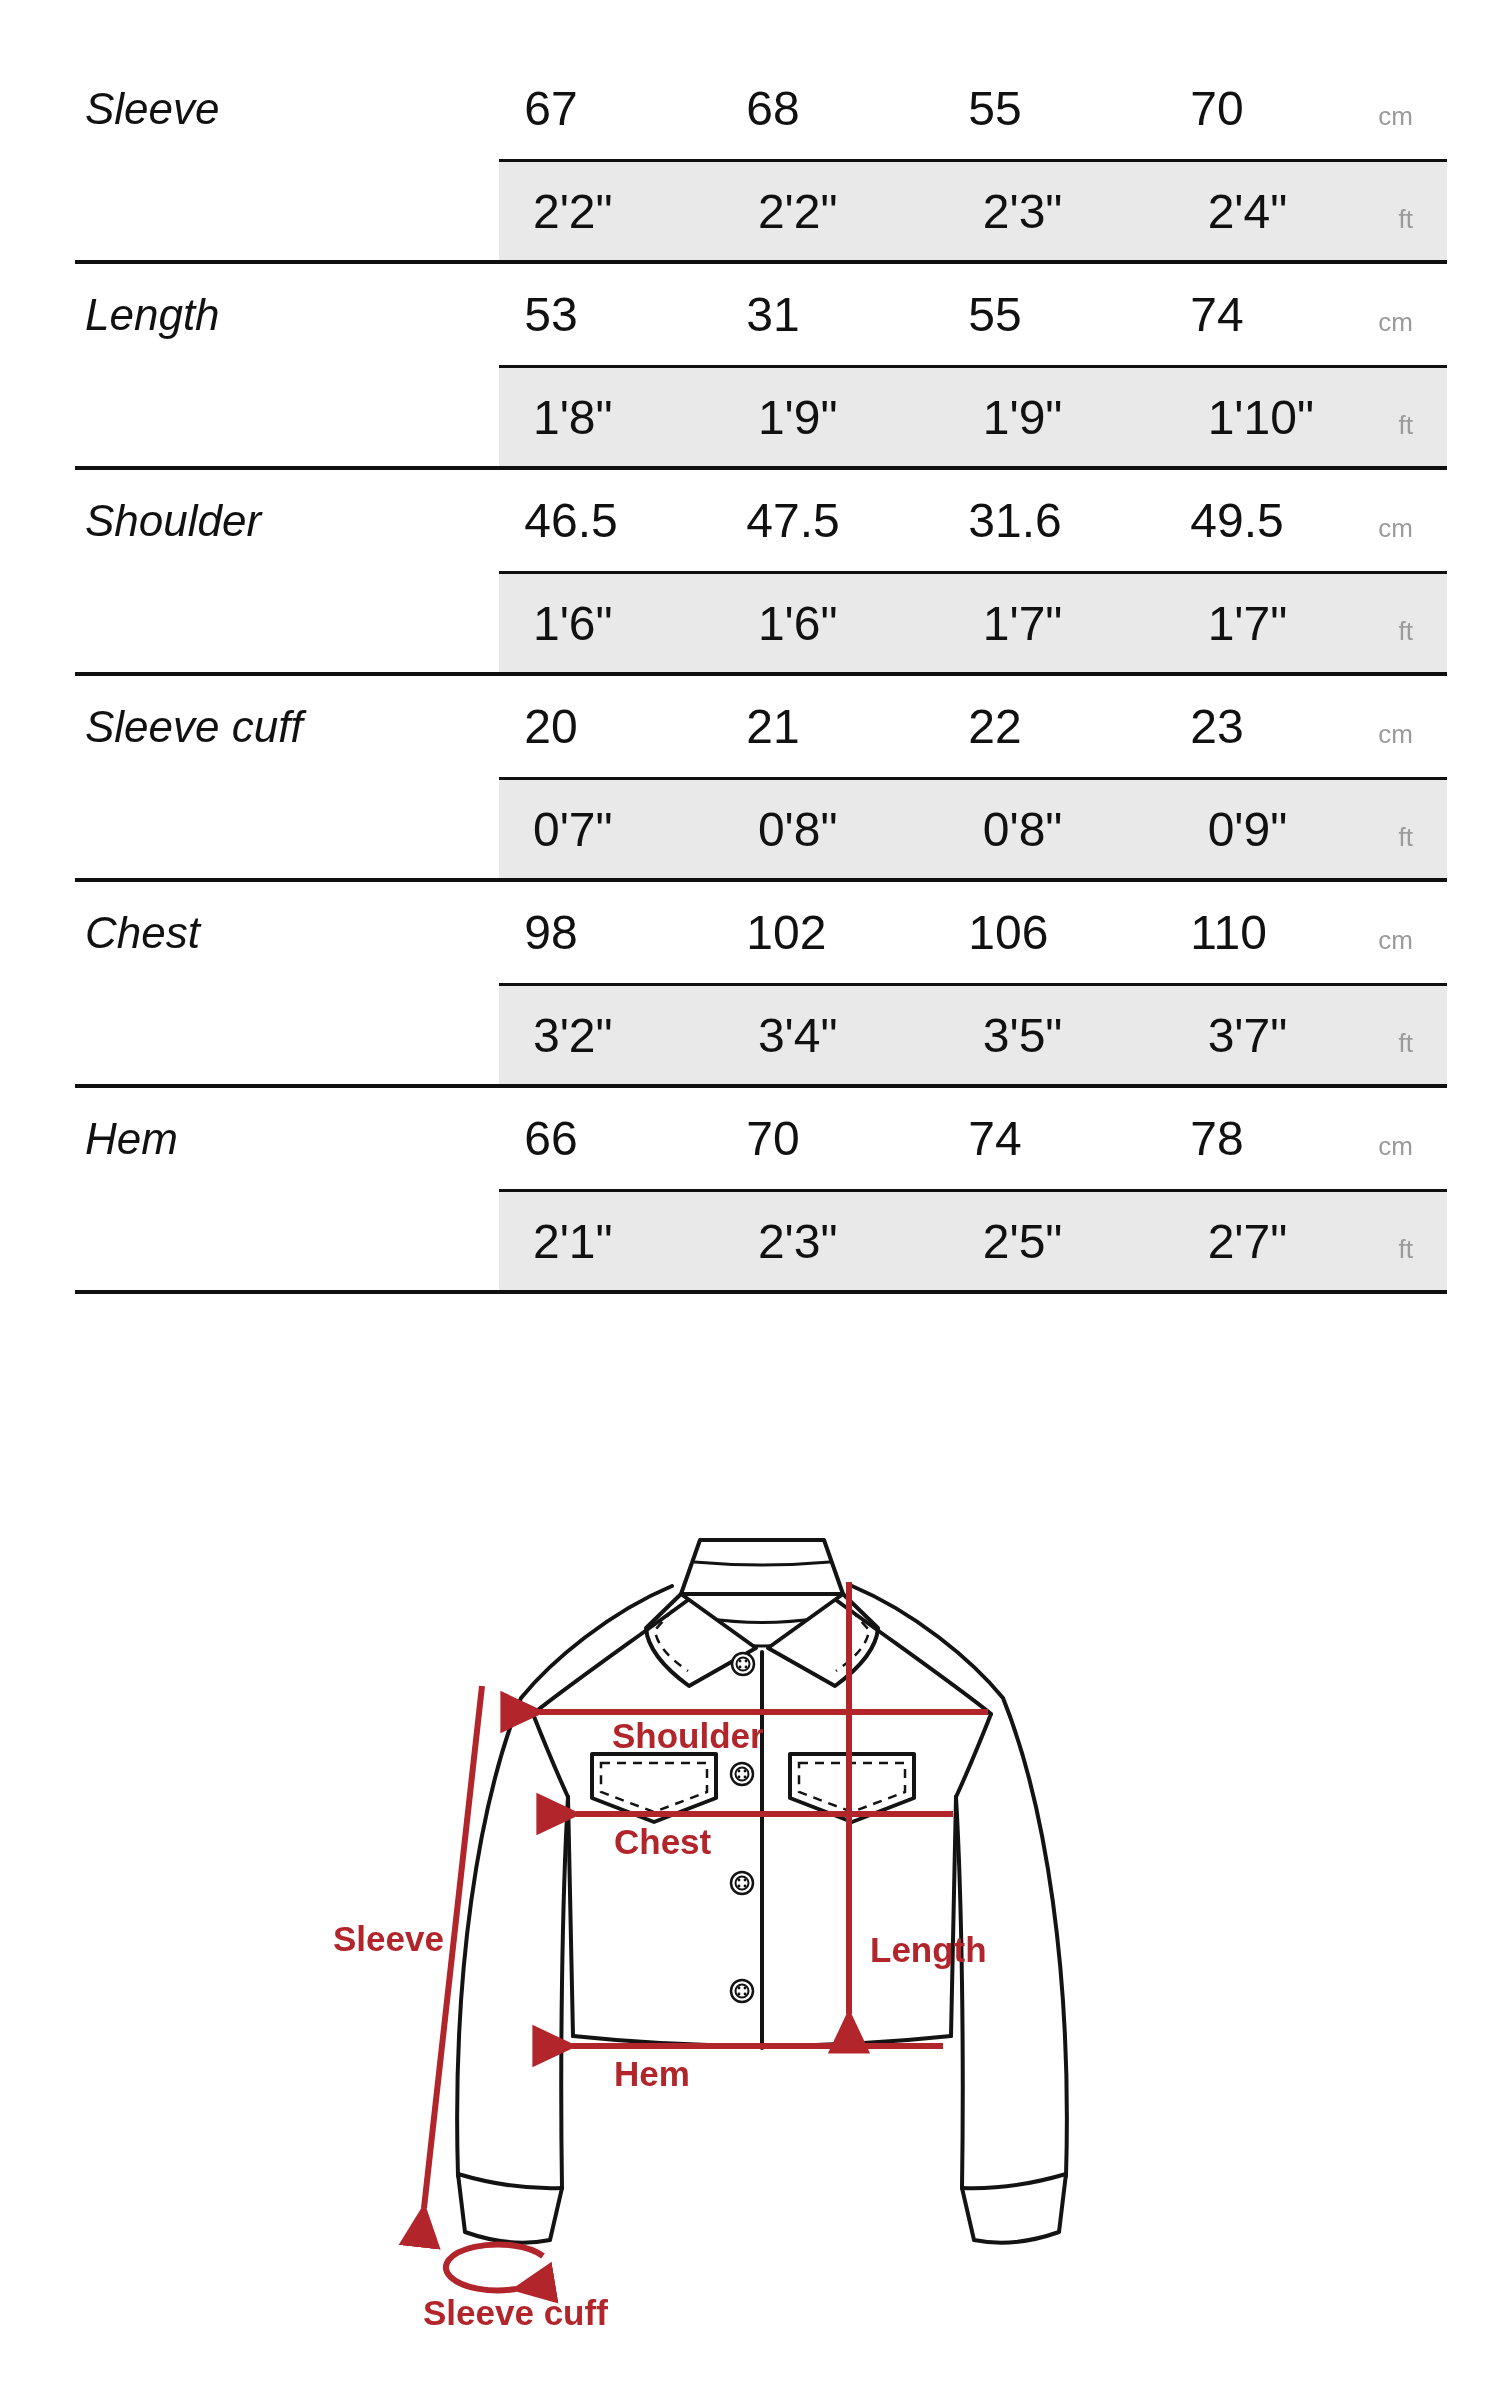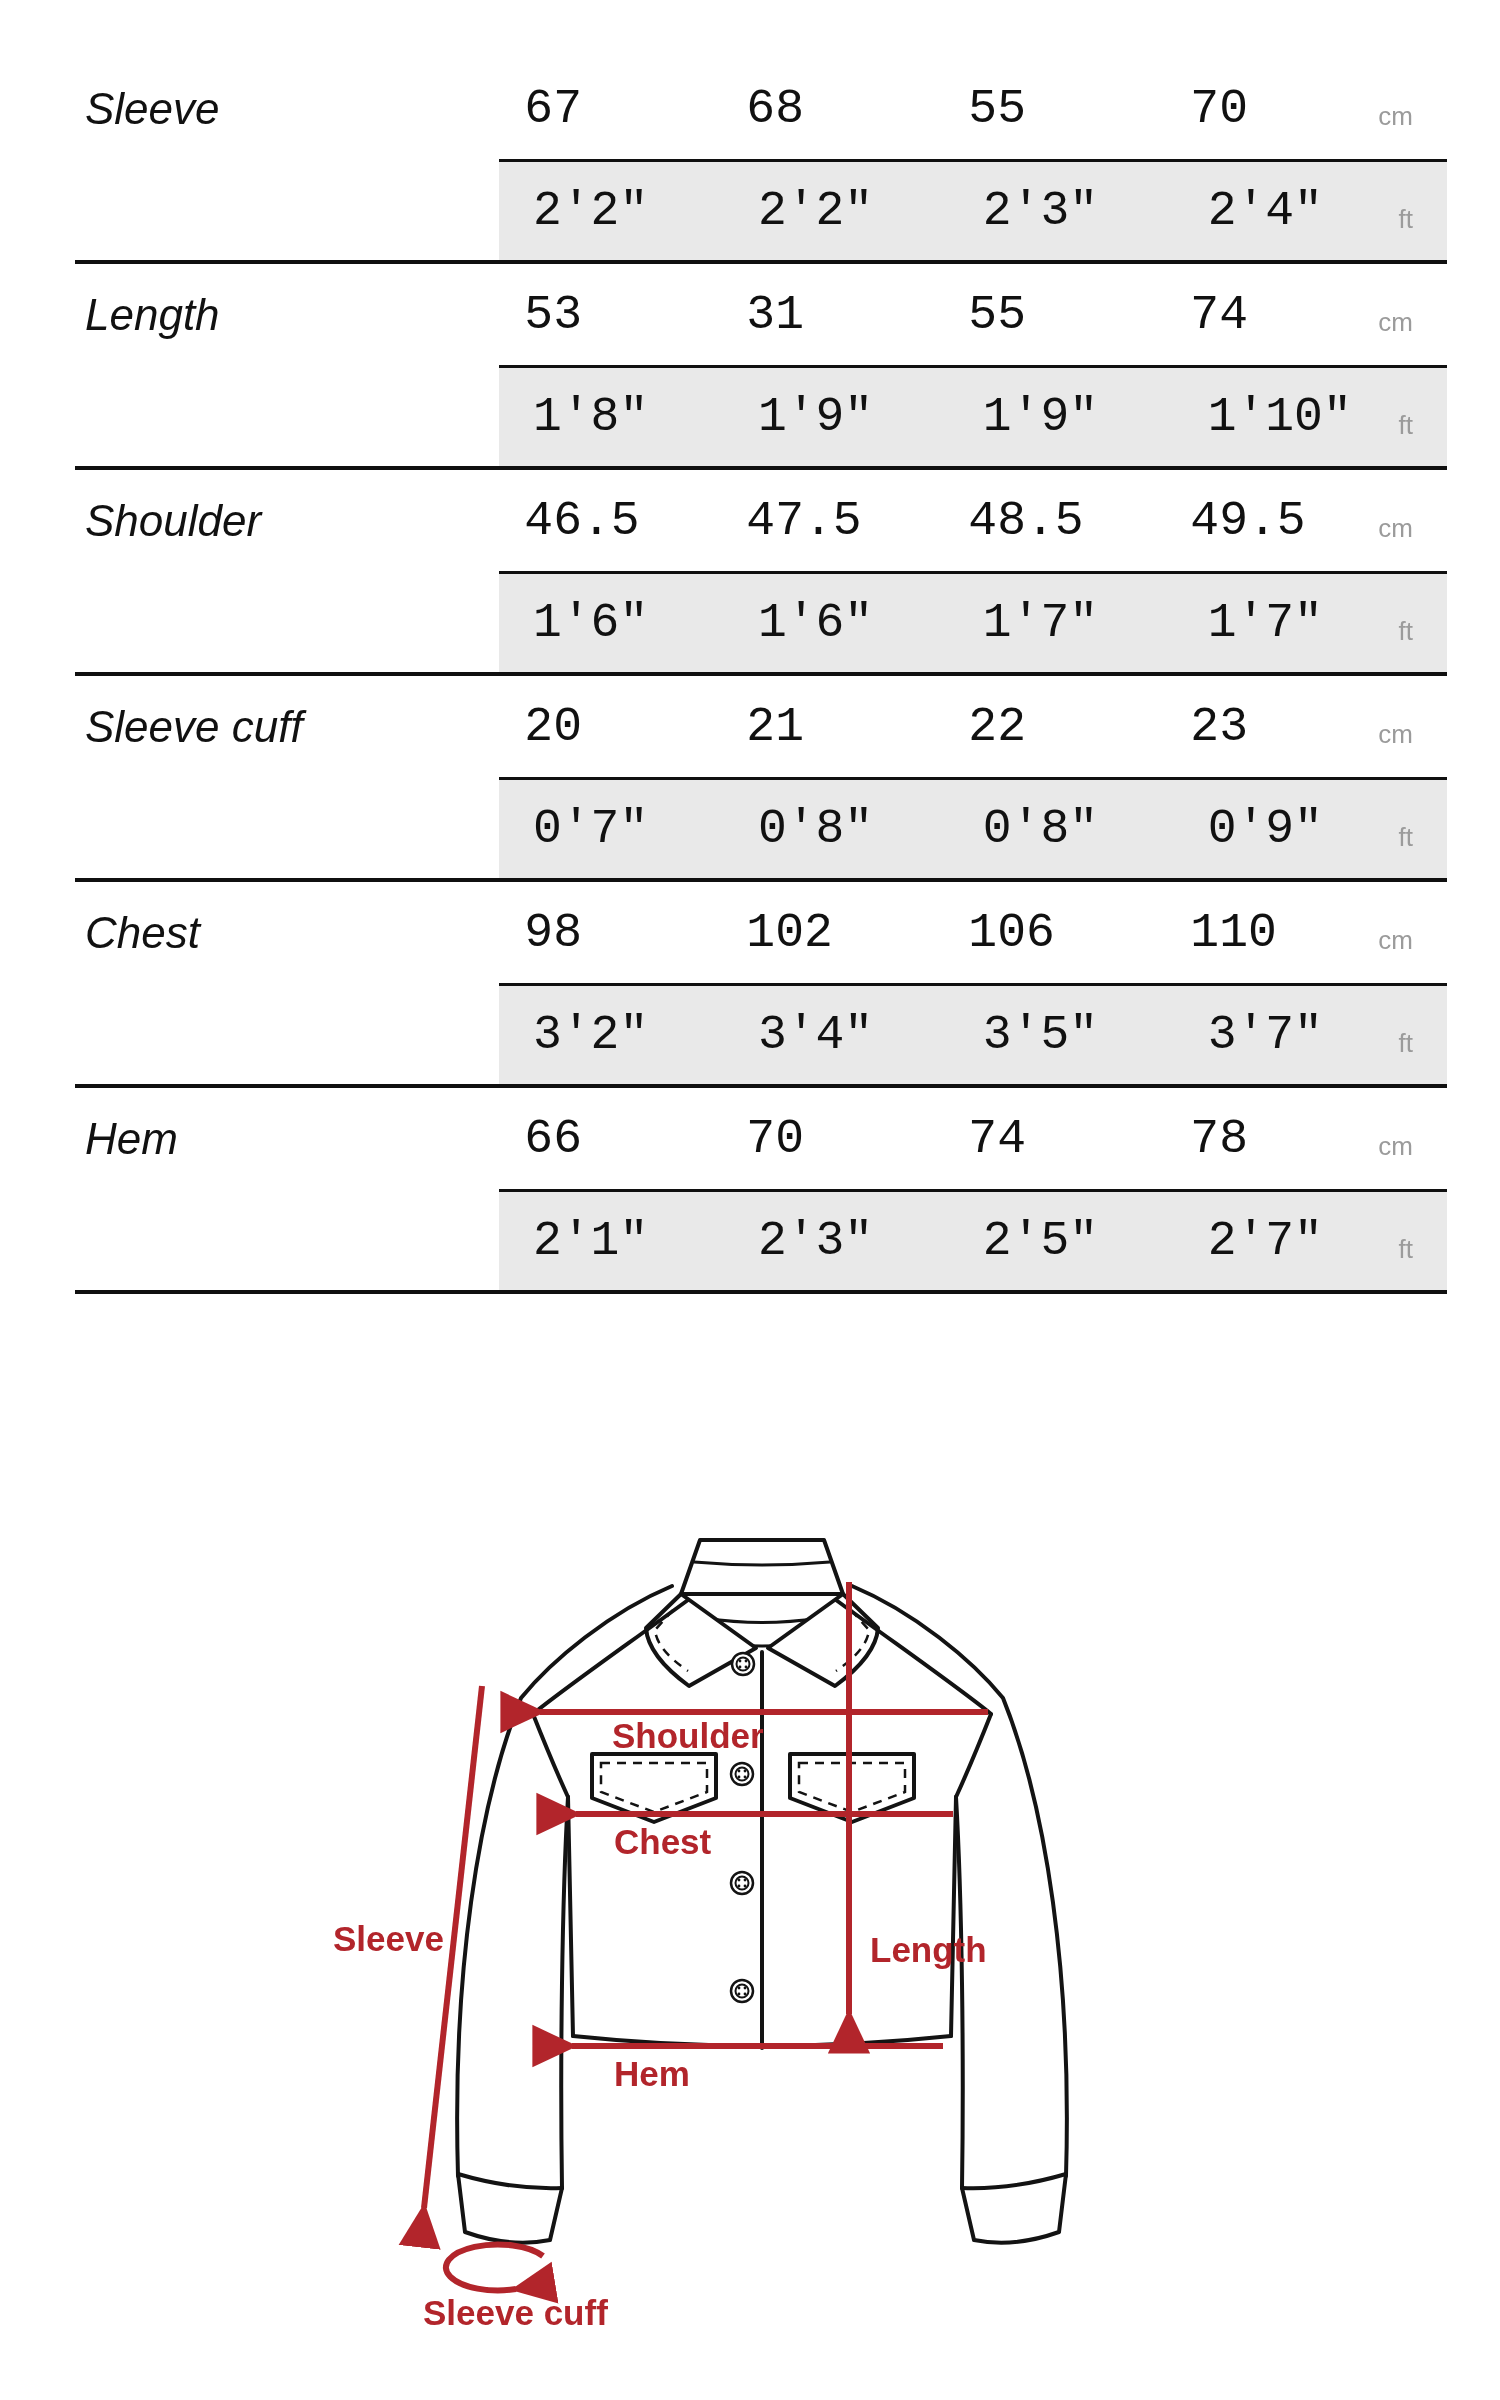"67" .val { font-family: Liberation Mono, monospace -> none }
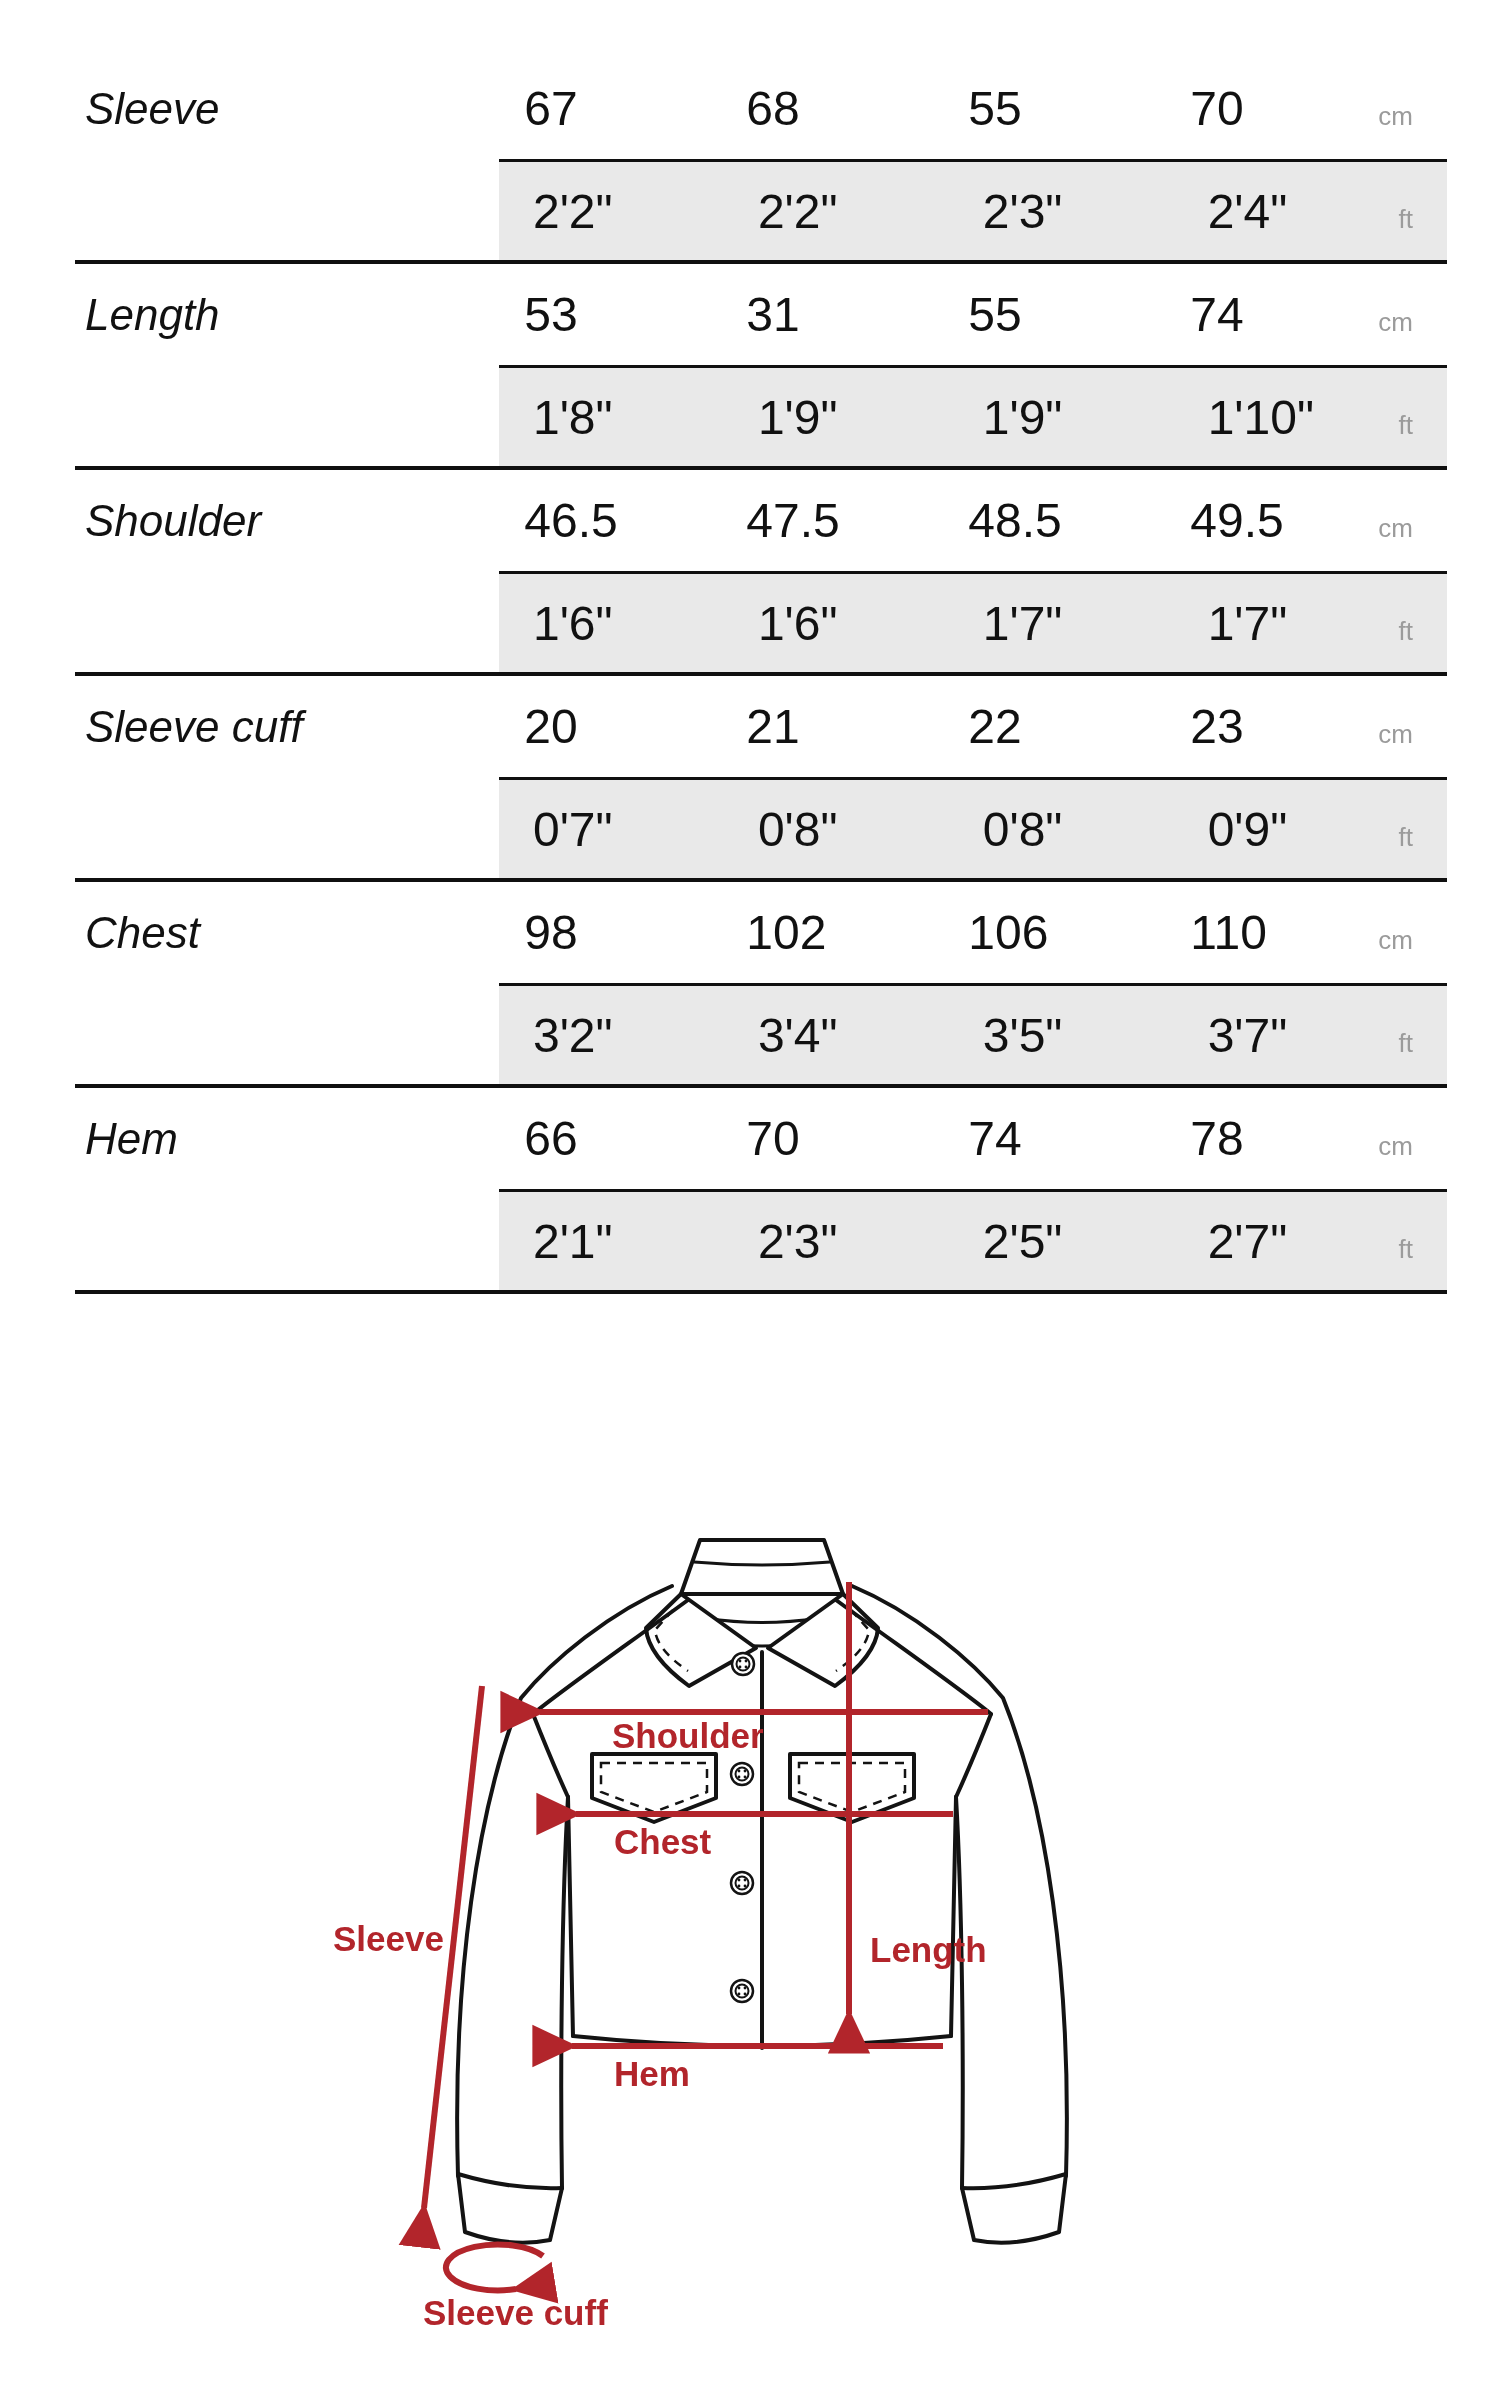"48.5" div.val { text: 48.5 -> 31.6 }
